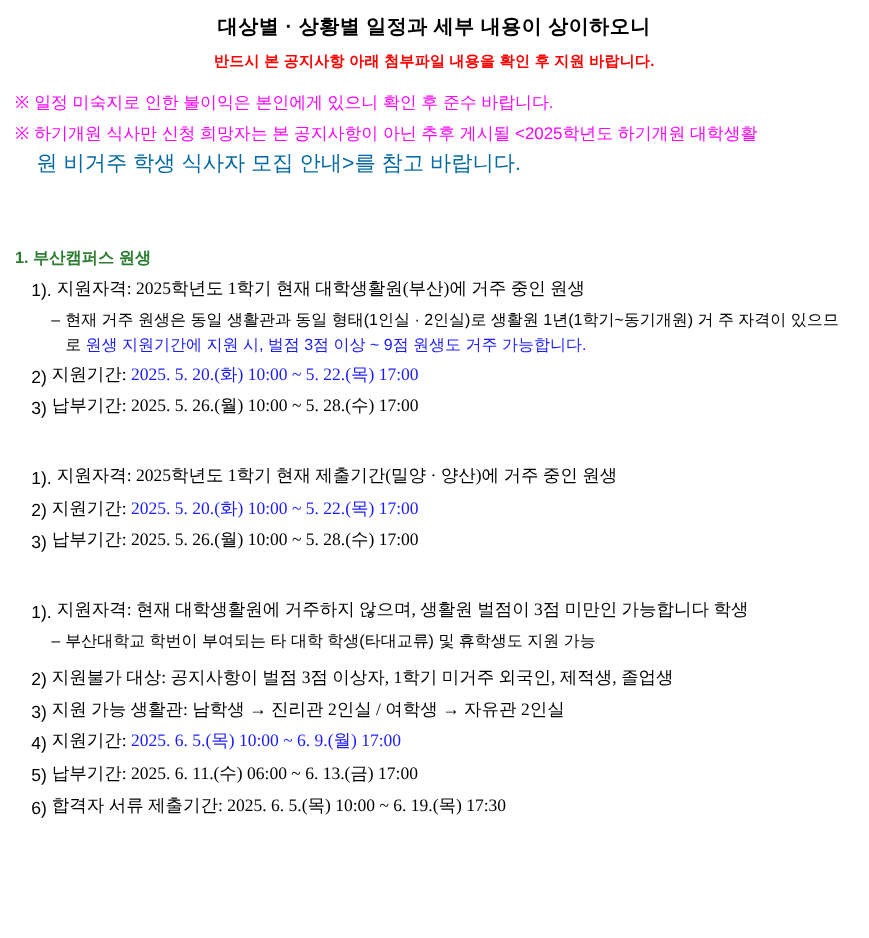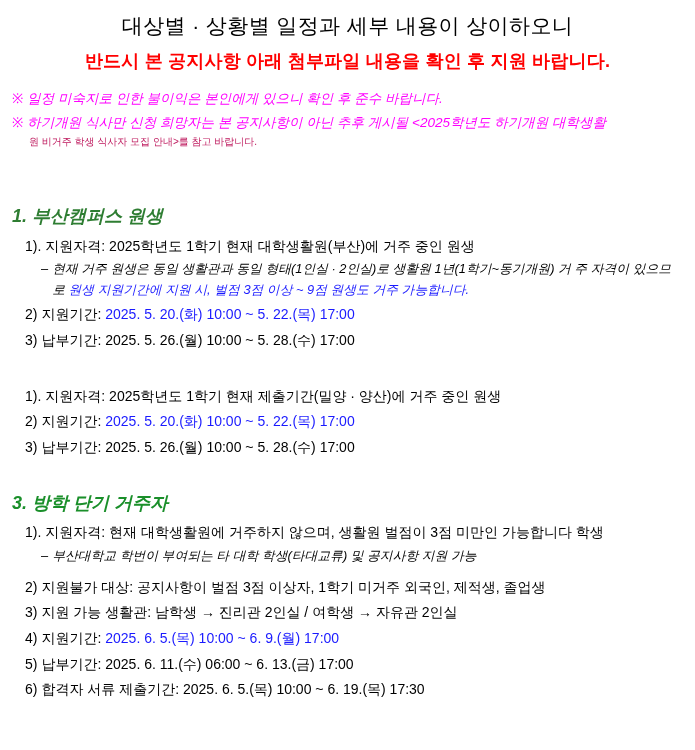"대상별 · 상황별 일정과 세부" .head-line1 { font-size: 21px -> 16px; font-weight: normal -> bold }
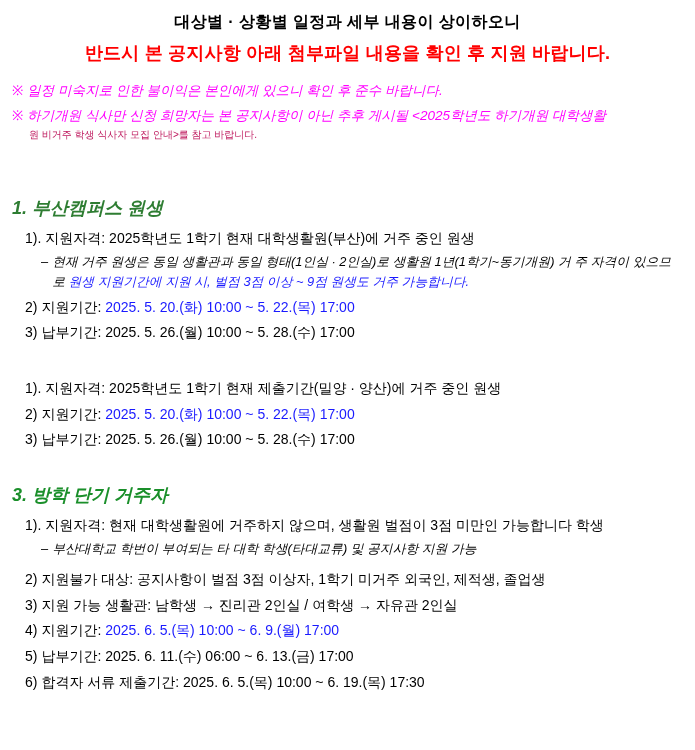"반드시 본 공지사항 아래 첨부파일" .head-line2 { font-size: 18px -> 12px }
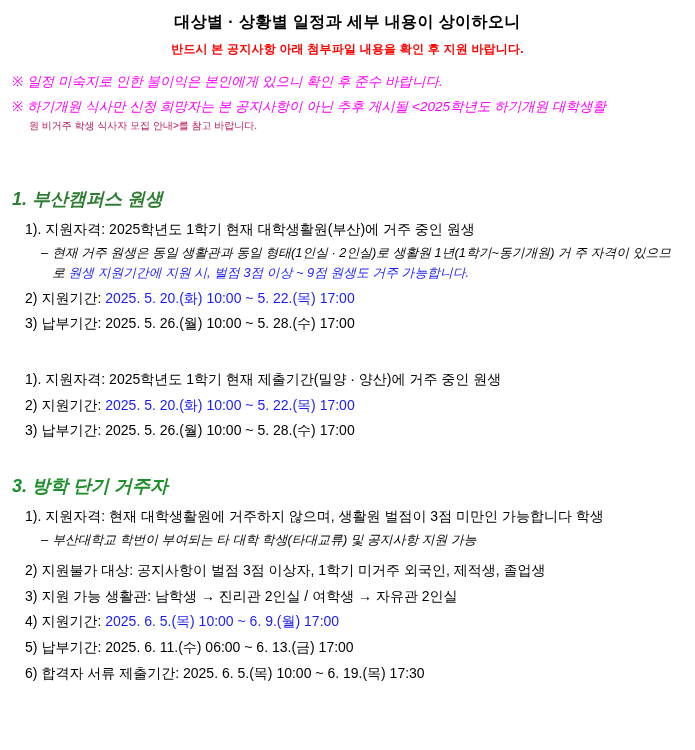"일정 미숙지로 인한 불이익은 본인에게" .note .body { font-style: italic -> none }
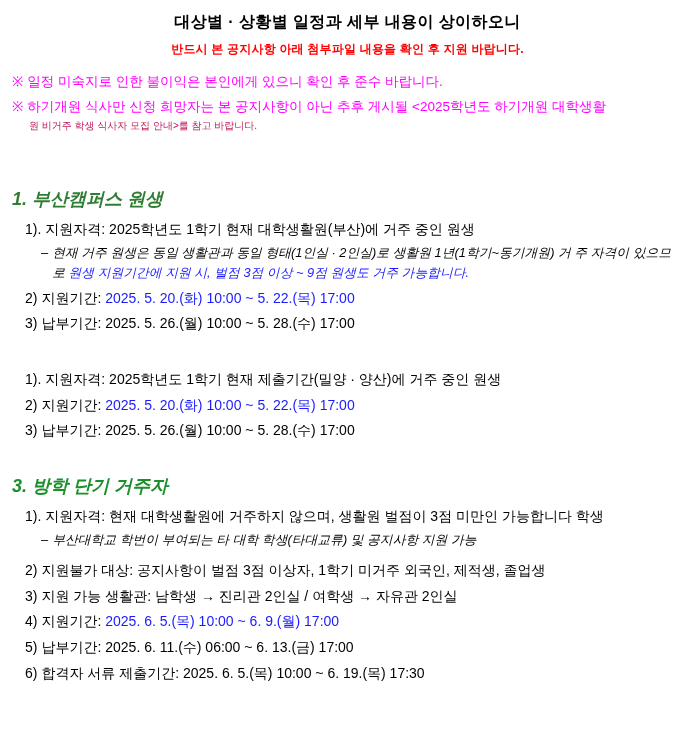"원 비거주 학생 식사자 모집" .note-indent { color: #be185d -> #0369a1; font-size: 10px -> 17px }
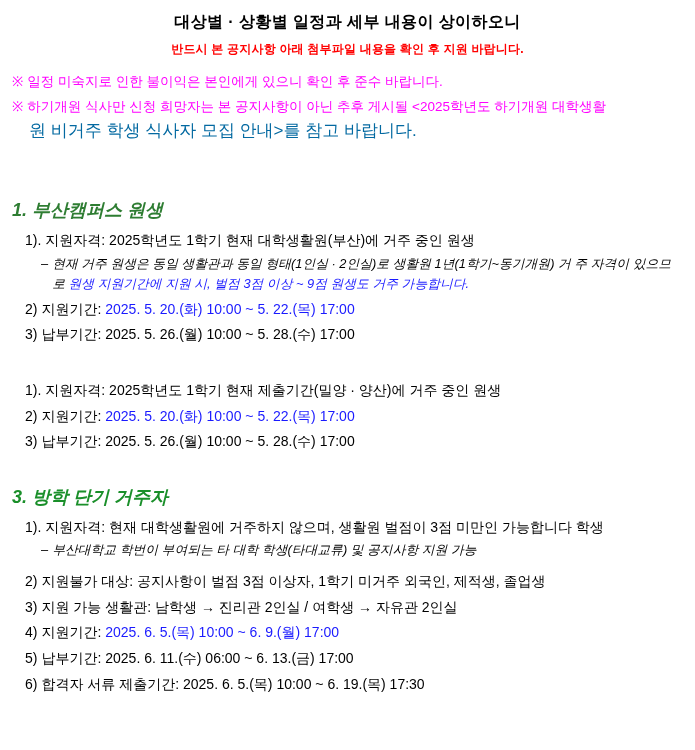"1. 부산캠퍼스 원생" .section-title { font-size: 18px -> 13px; font-style: italic -> none }
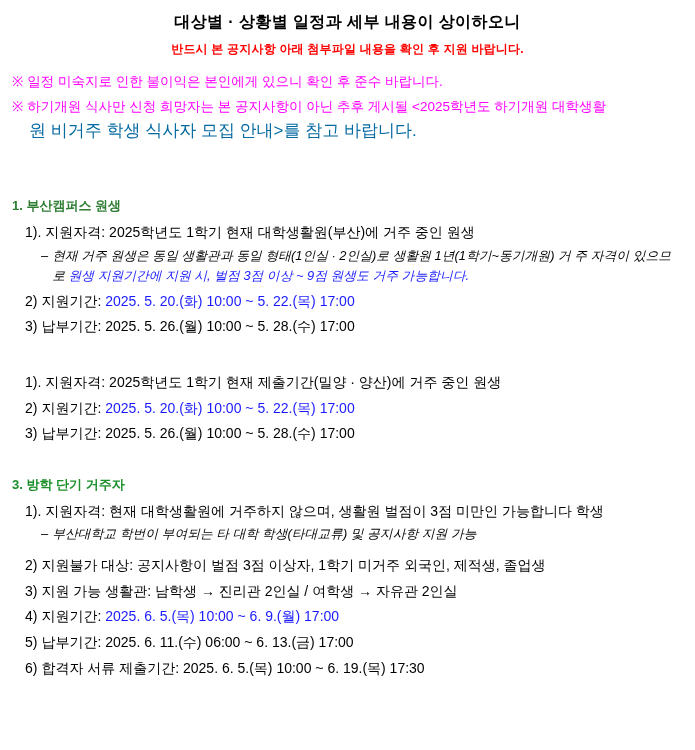"지원자격: 2025학년도 1학기 현재 대학생활원(부산)에" .item .txt { font-family: none -> Liberation Serif, serif }
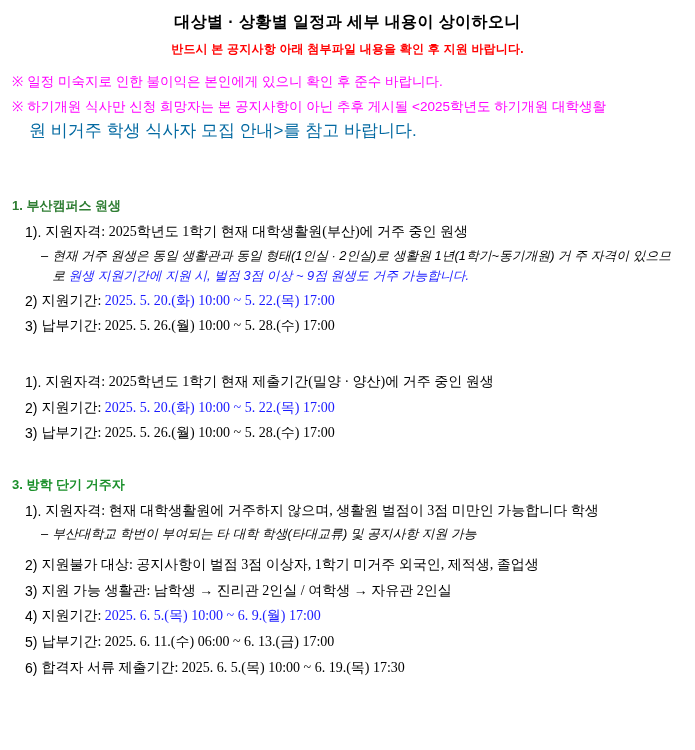"현재 거주 원생은 동일 생활관과" .dash-item .txt { font-style: italic -> none }
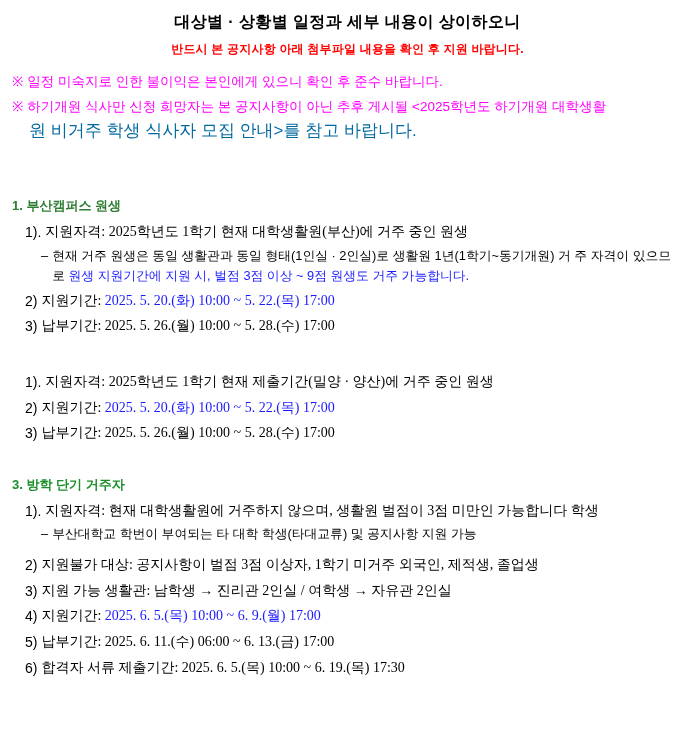"3. 방학 단기 거주자" div.section-title { html: <div>3. 방학 단기 거주자</div> -> none }
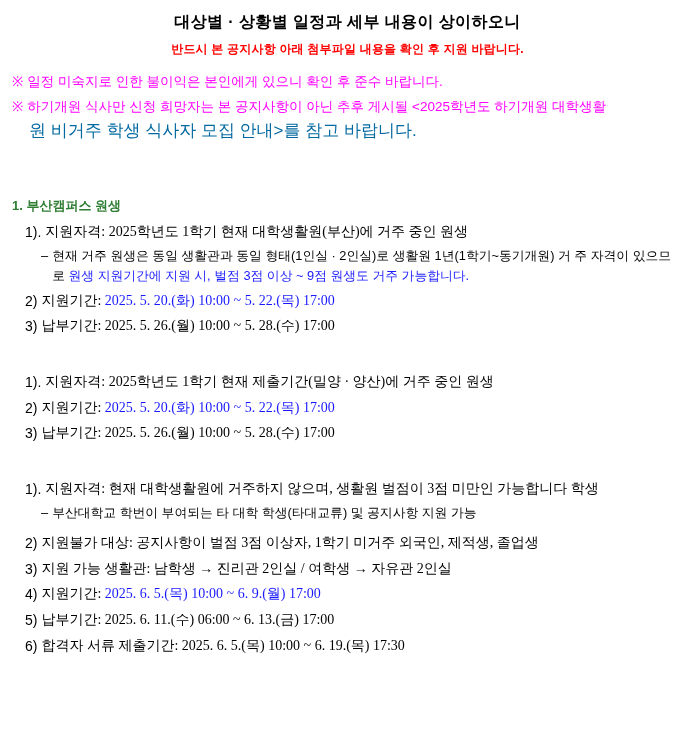"부산대학교 학번이 부여되는 타 대학" span.txt { text: 공지사항 -> 휴학생도 }
